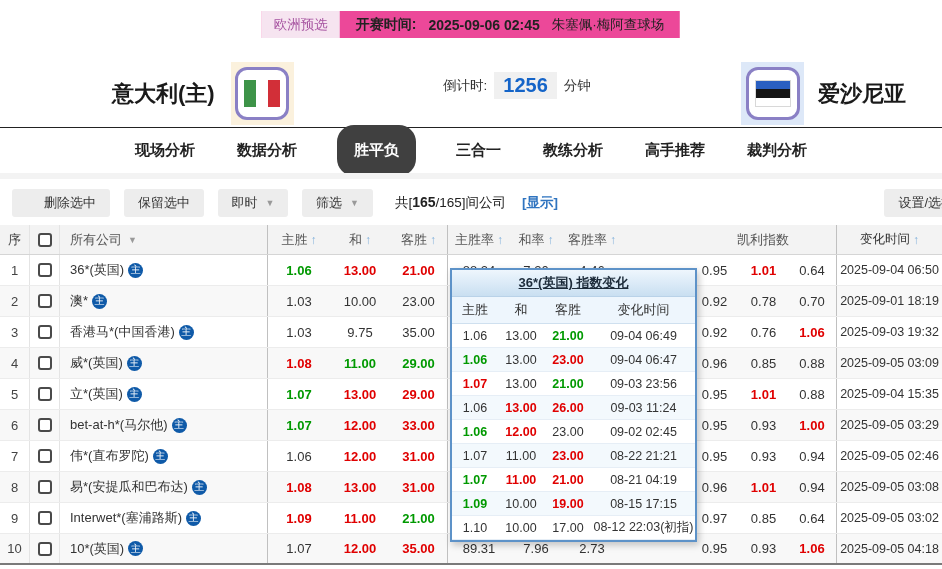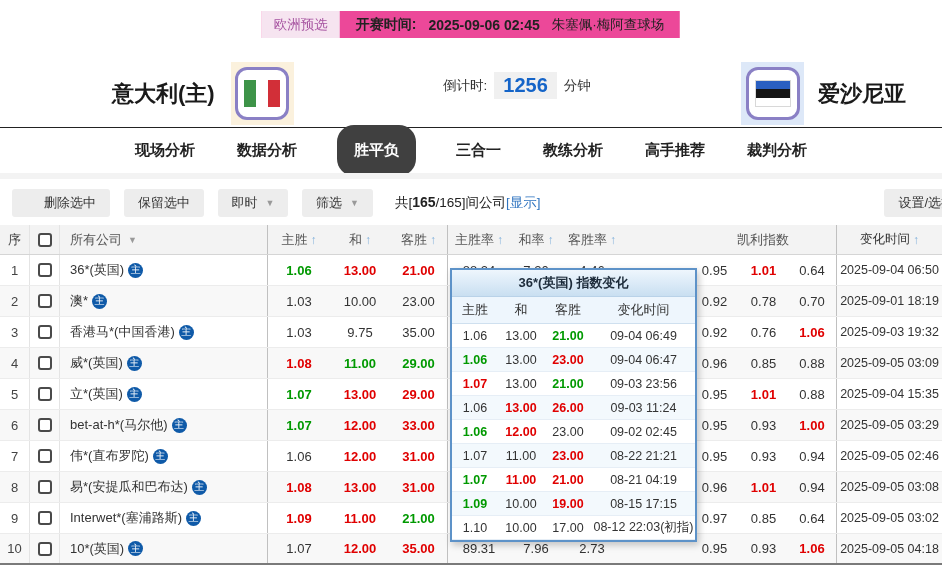"[显示]" .show-link { font-weight: none -> bold; margin-left: 0 -> 16px }
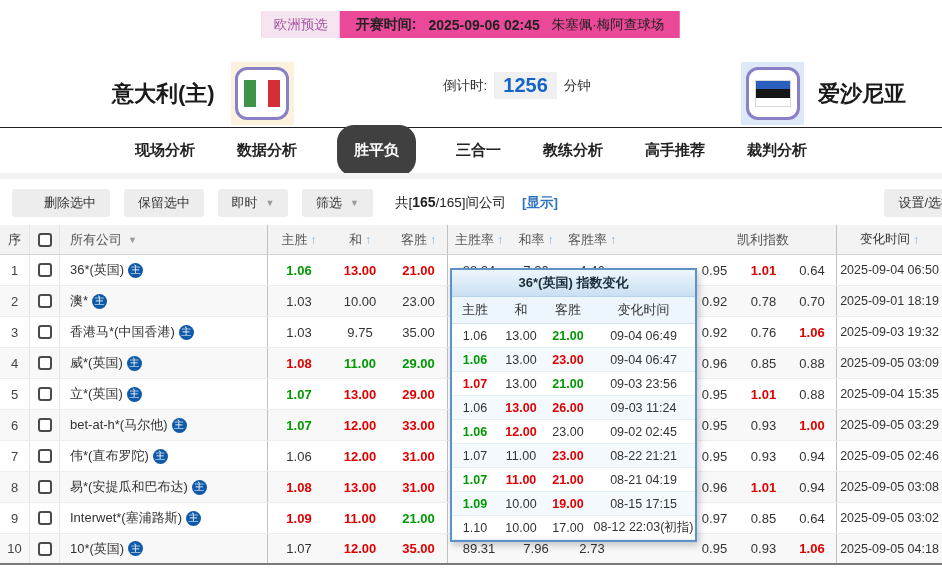"36*(英国) 指数变化" .popup-title { text-decoration: none -> underline }
